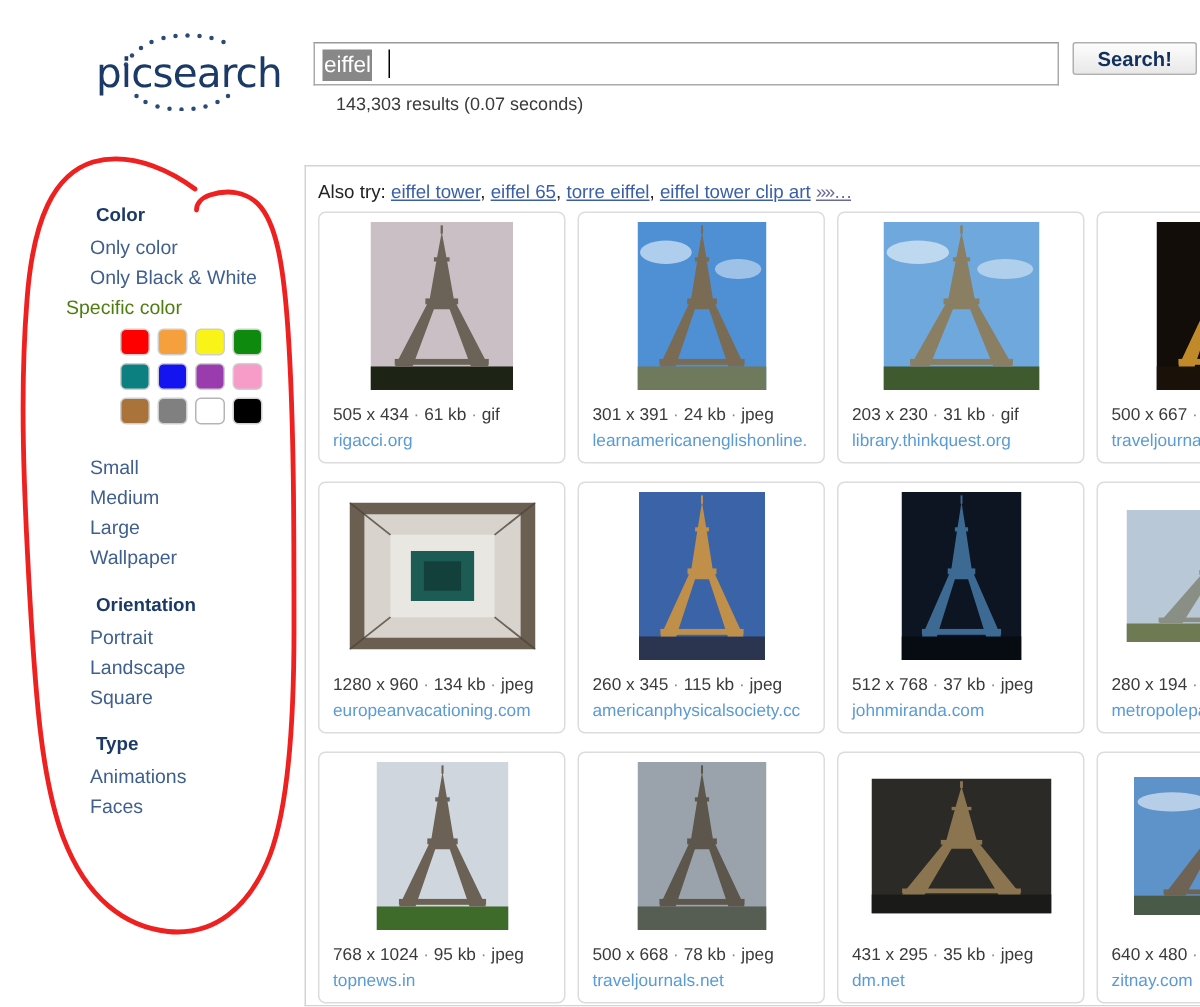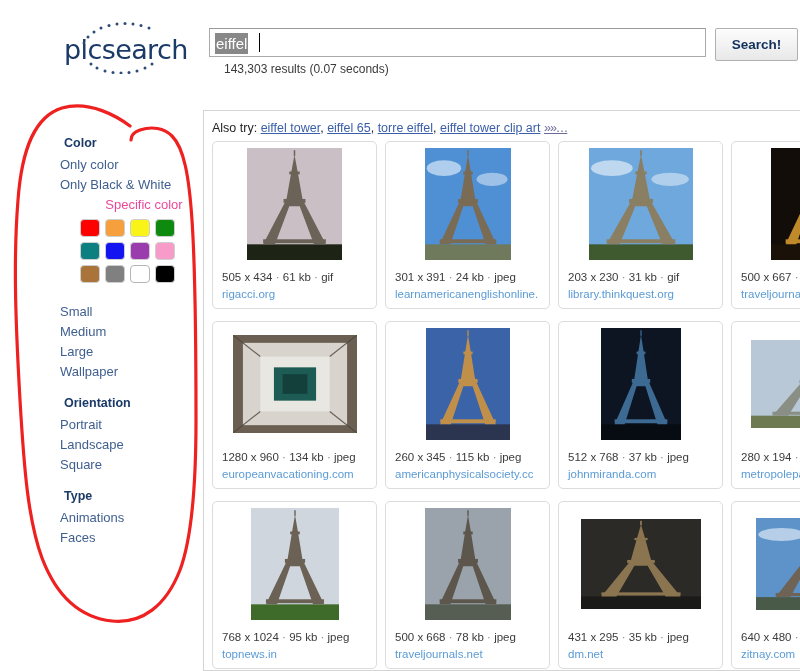"Search!" #search-button { height: 33px -> 22px }
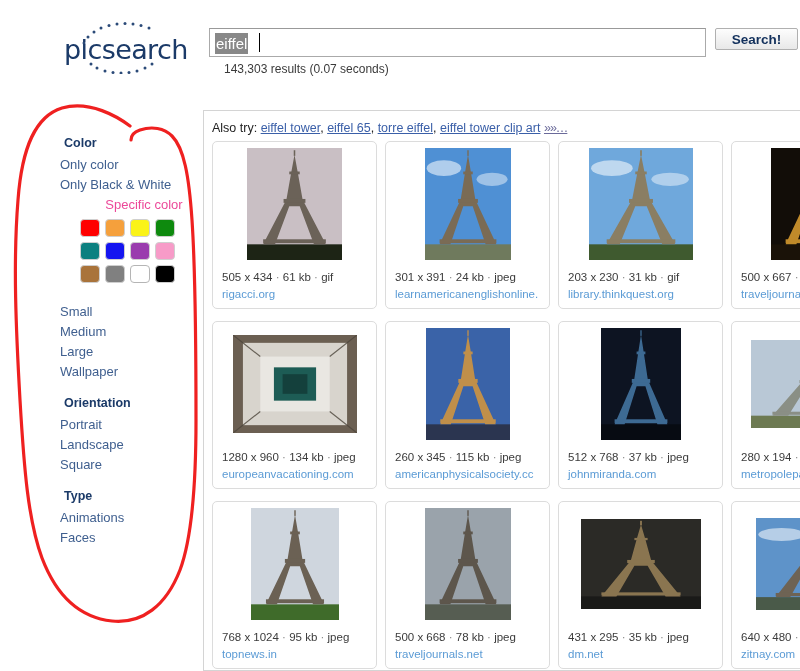"Specific color" .filter-sub { color: #ec4899 -> #4d7c0f; padding-left: 88px -> 44px; text-align: center -> none }
